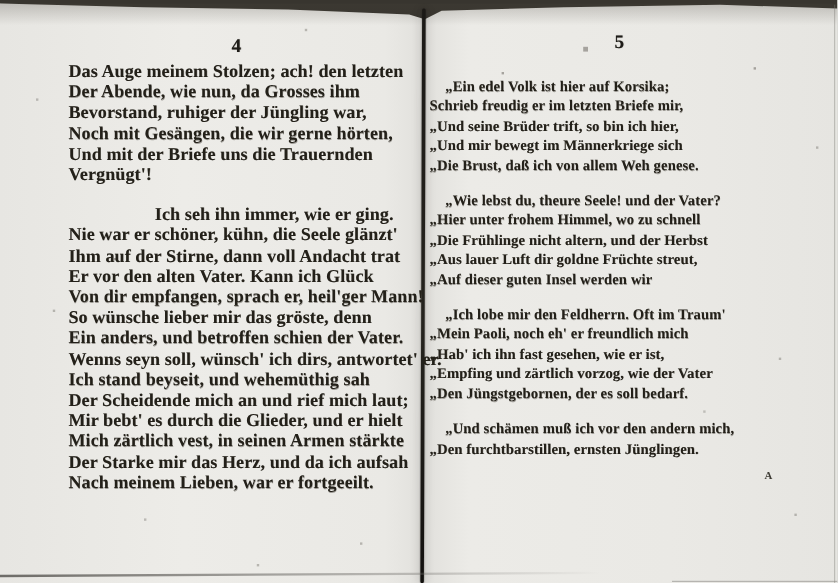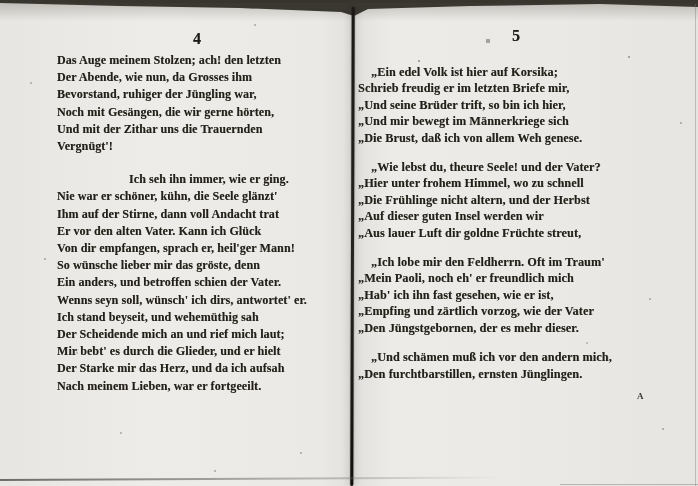"Das Auge meinem Stolzen; ach!" .page-left .poem .line { font-size: 12px -> 15px }
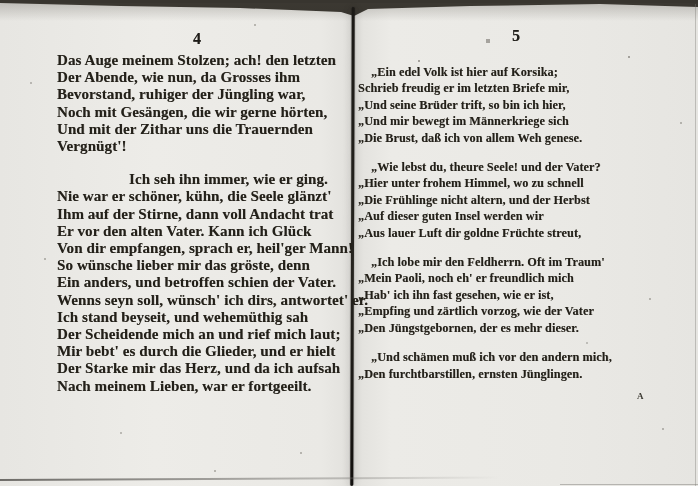"Und mit der Zithar uns" div.line { text: Zithar -> Briefe }
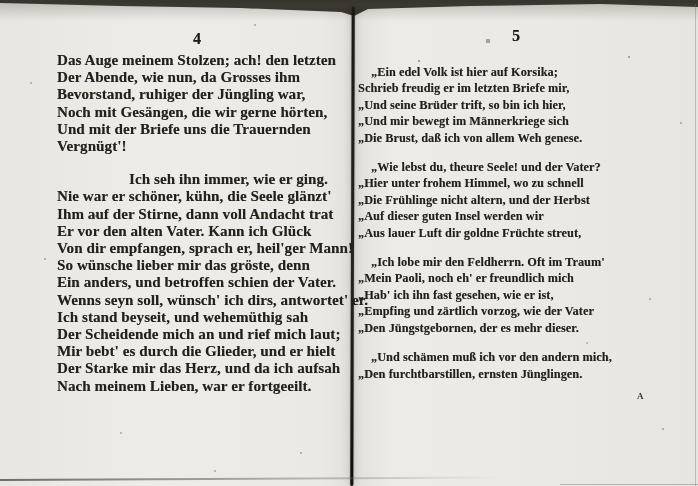"„Auf dieser guten Insel werden" div.line { order: before "„Aus lauer Luft dir goldne" -> after "„Aus lauer Luft dir goldne" }
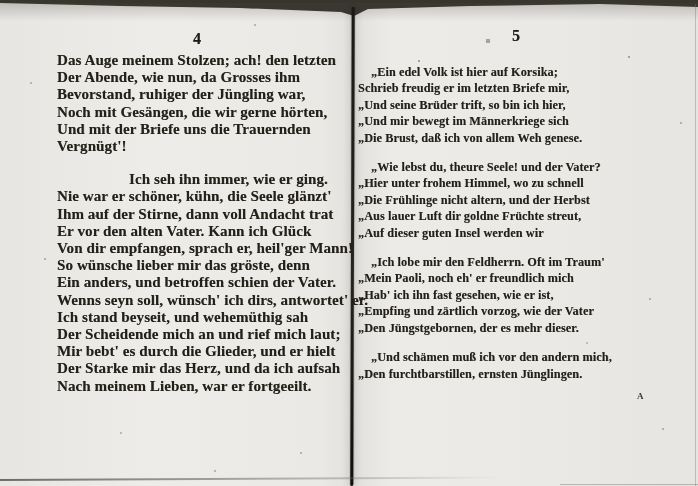"„Den Jüngstgebornen, der es mehr" div.line { text: mehr dieser -> soll bedarf }
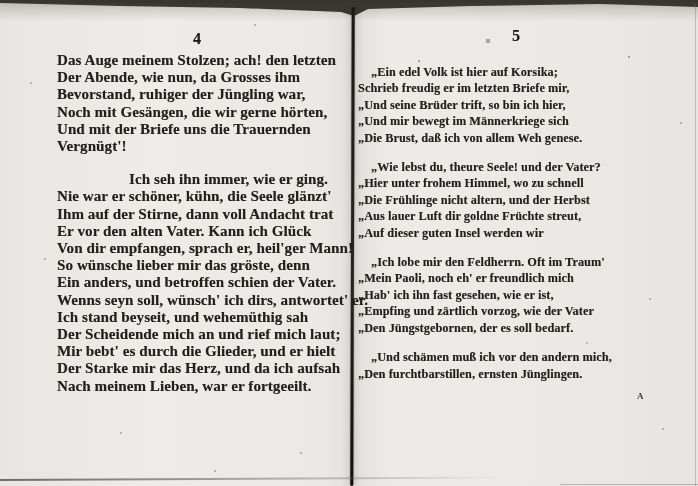"Mich zärtlich vest, in seinen" div.line { html: none -> <div>Mich zärtlich vest, in seinen Armen stärkte</div> }
